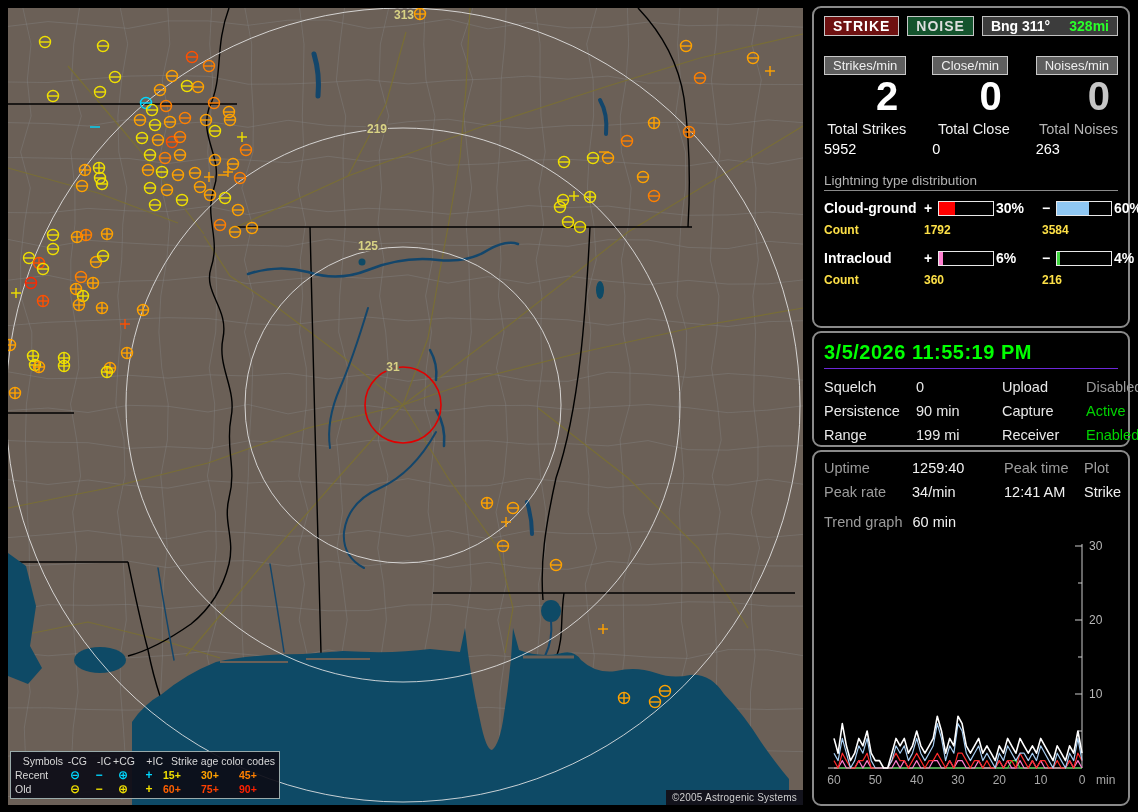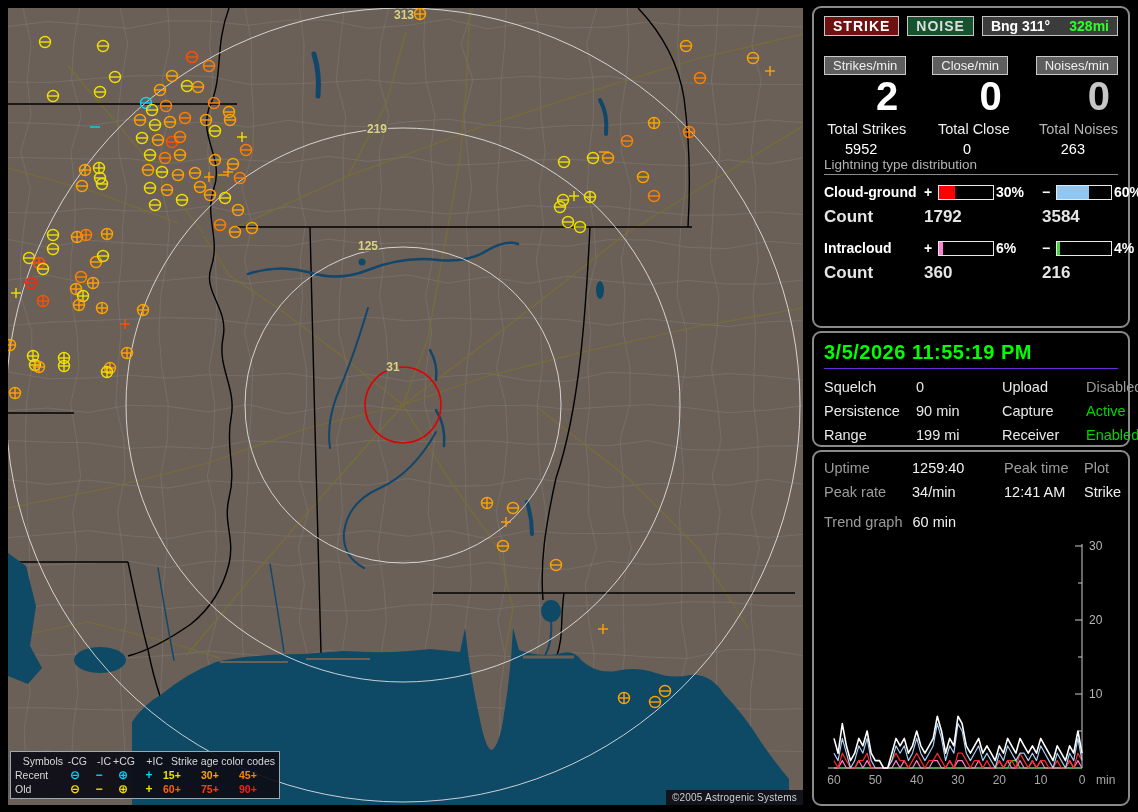"5952" .tval { text-align: center -> left }
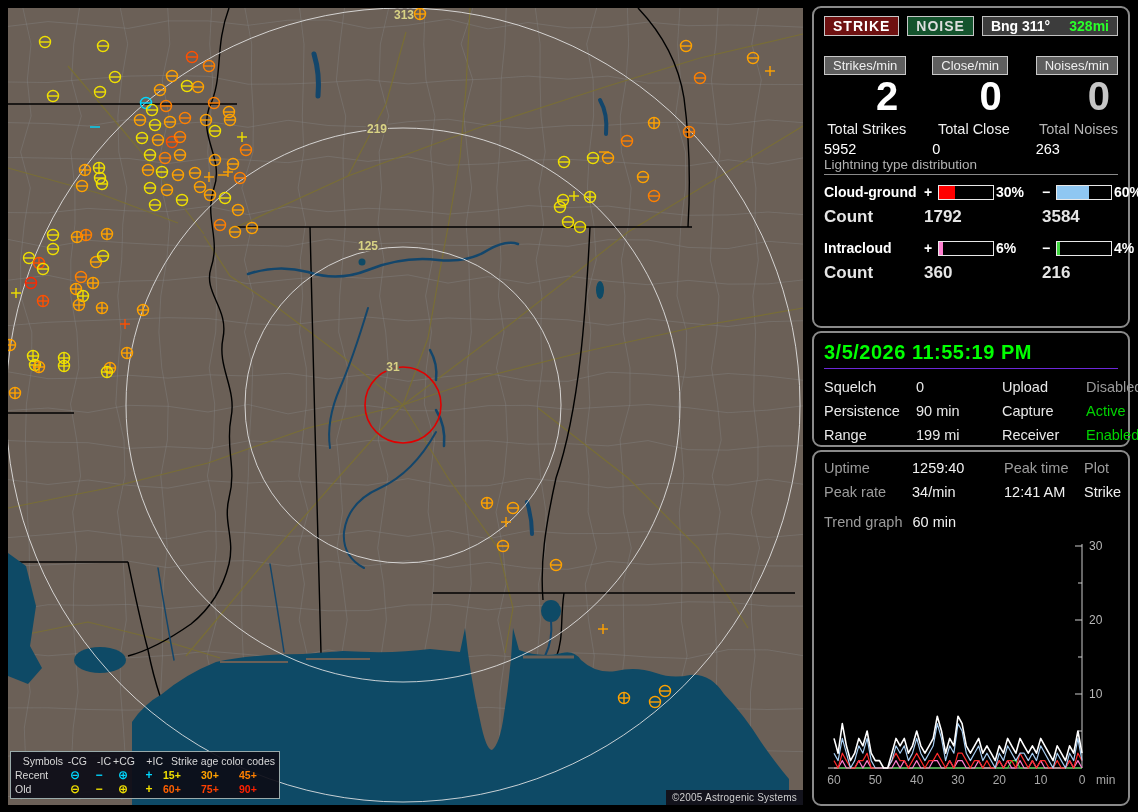"Lightning type distribution" .dist-block { margin-top: none -> 16px }
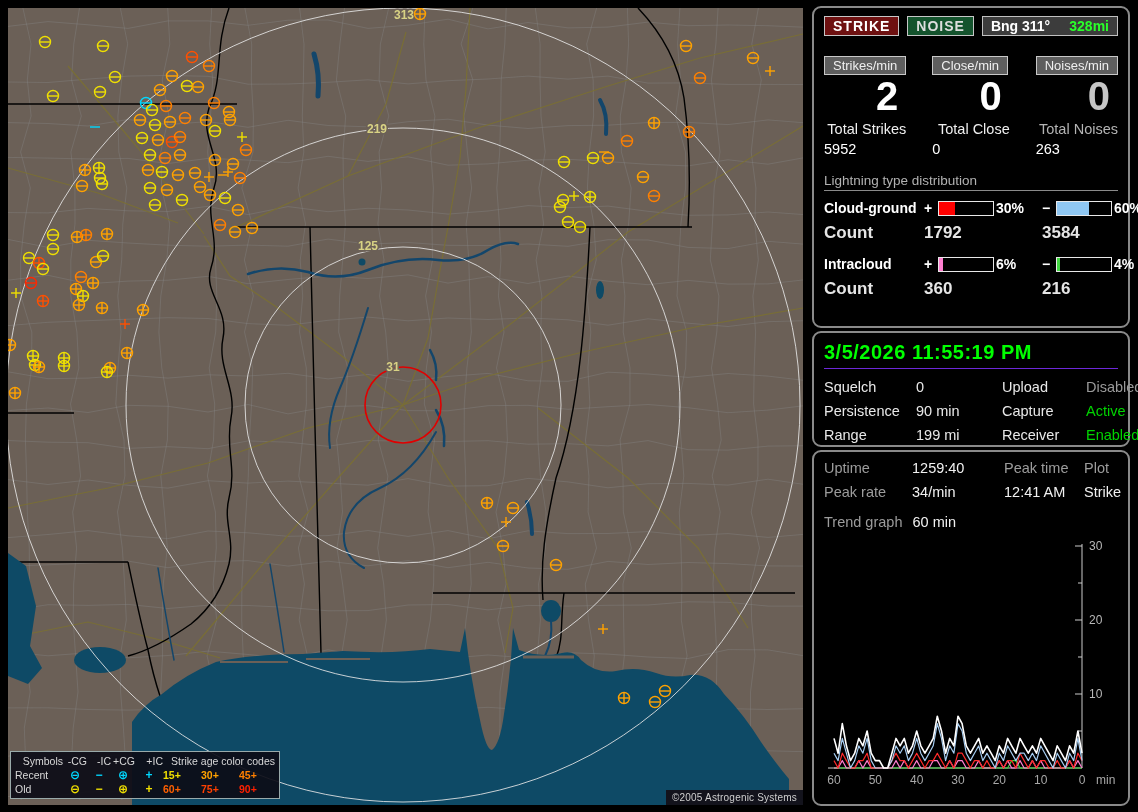"Count" .count-row { color: #e5e5e5 -> #fde047; font-size: 17px -> 12px }
